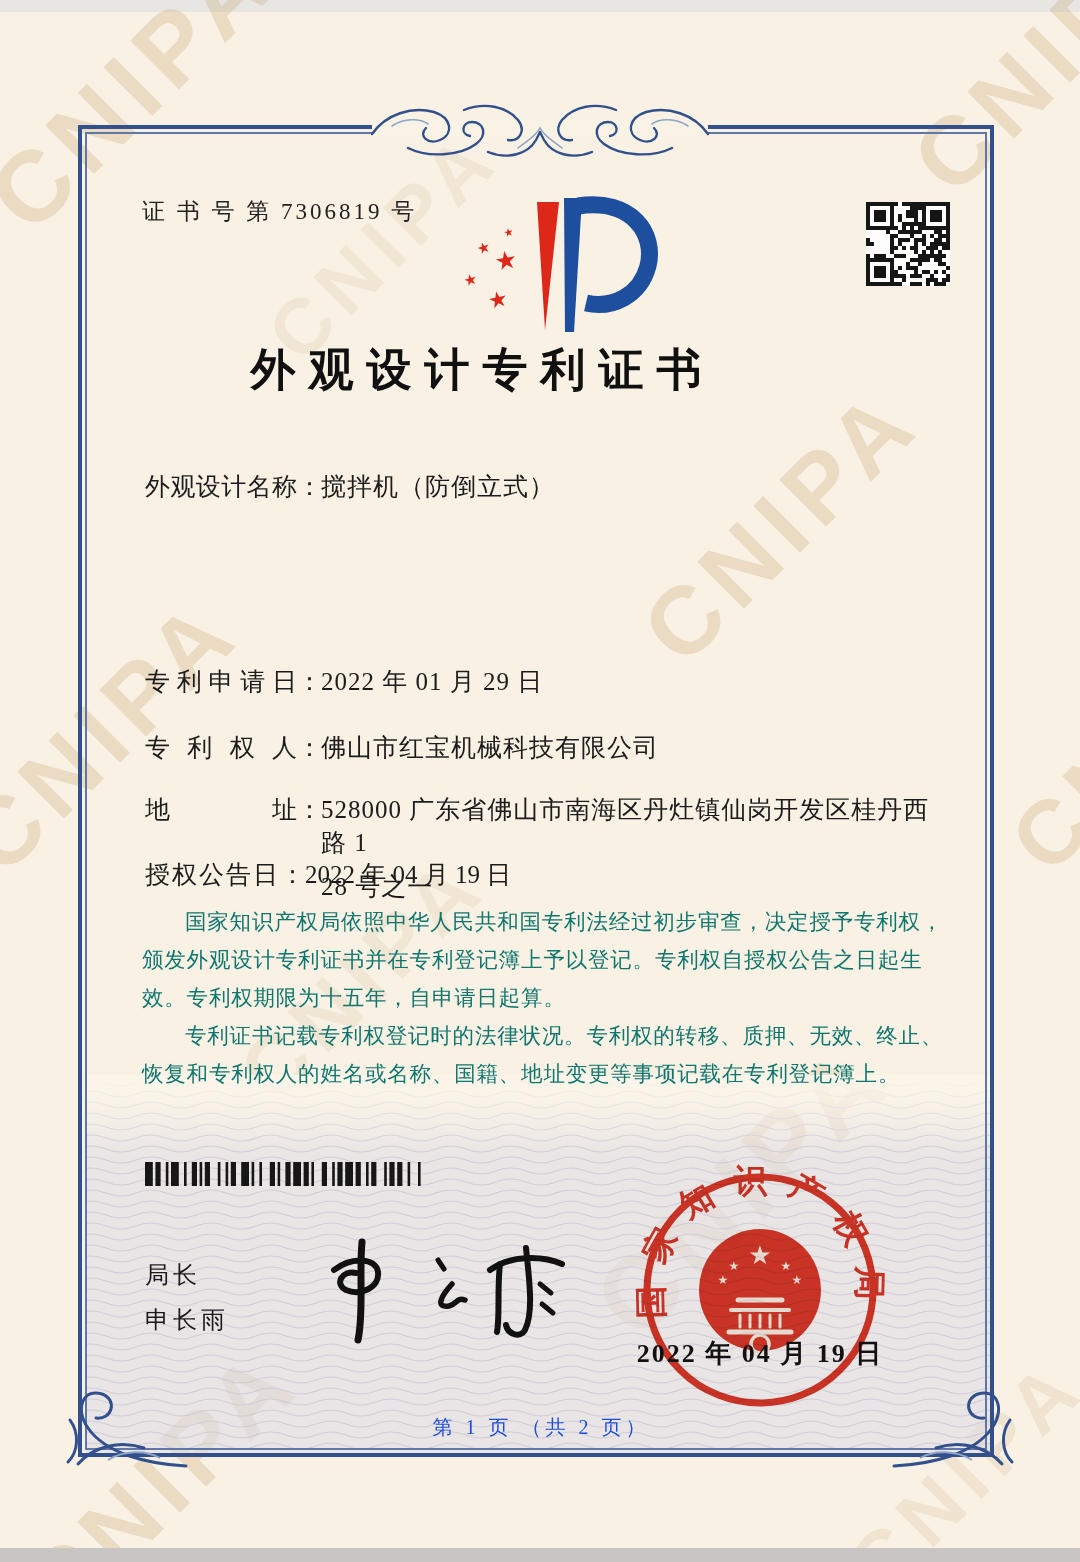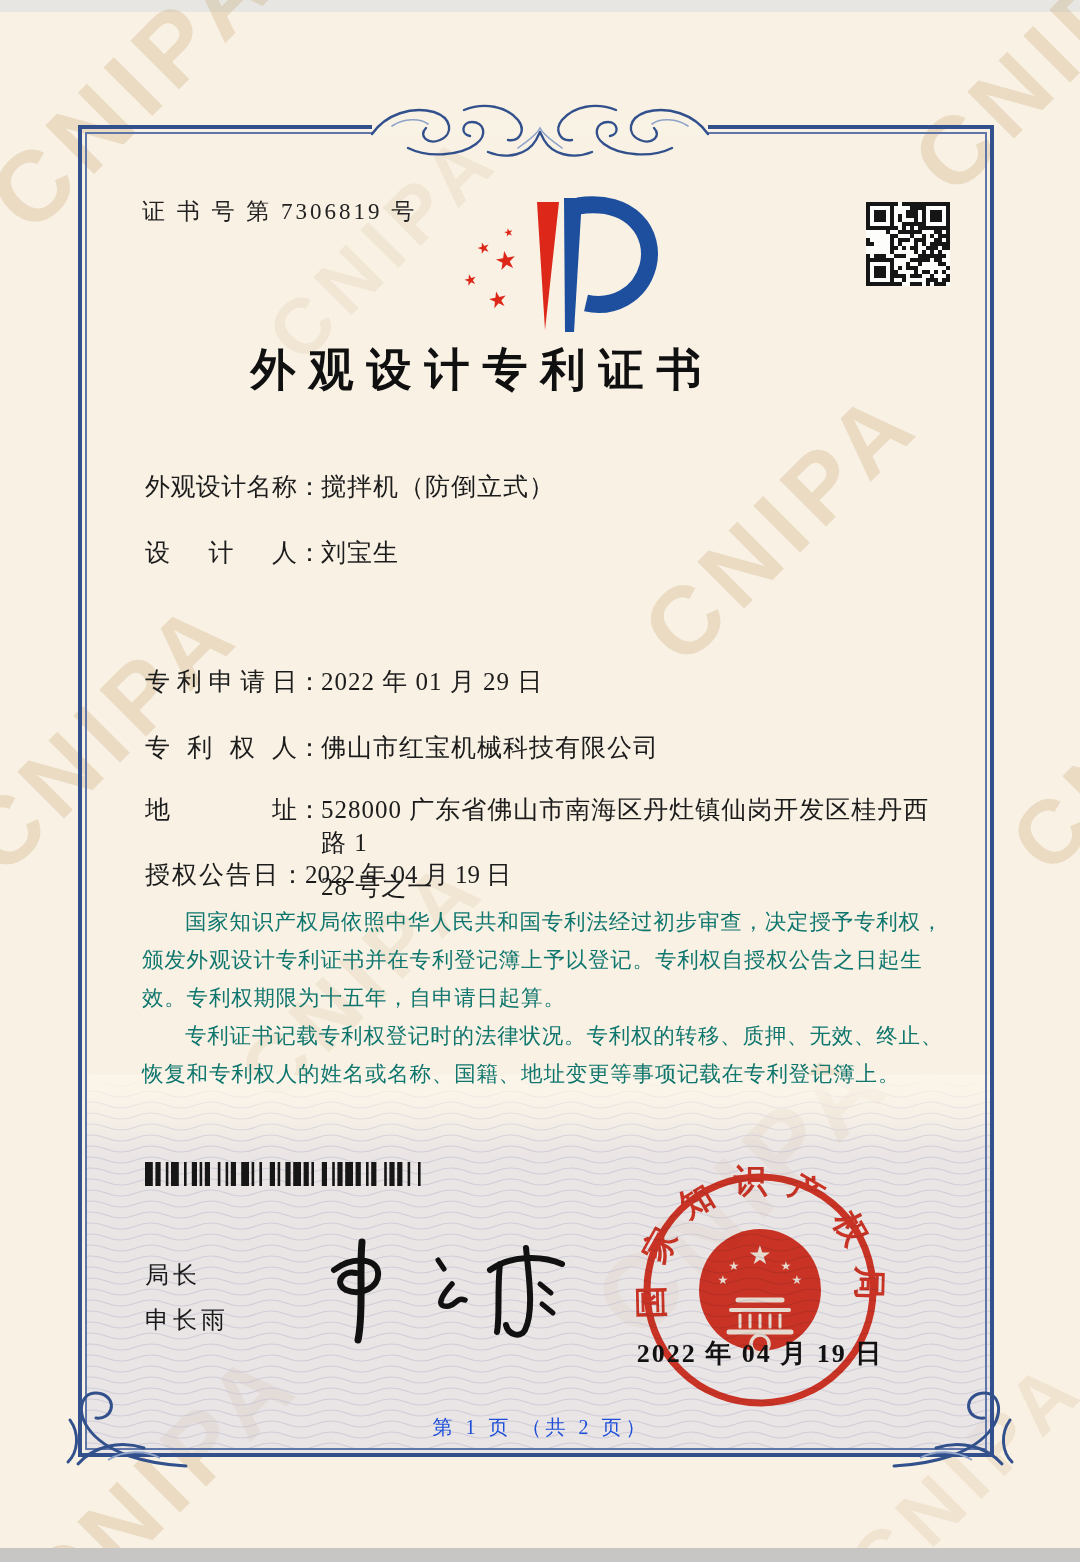"设计人：刘宝生" div.frow { html: <div> <span>设计人</span><span>：</span><span>刘宝生</span> </div> -> none }
